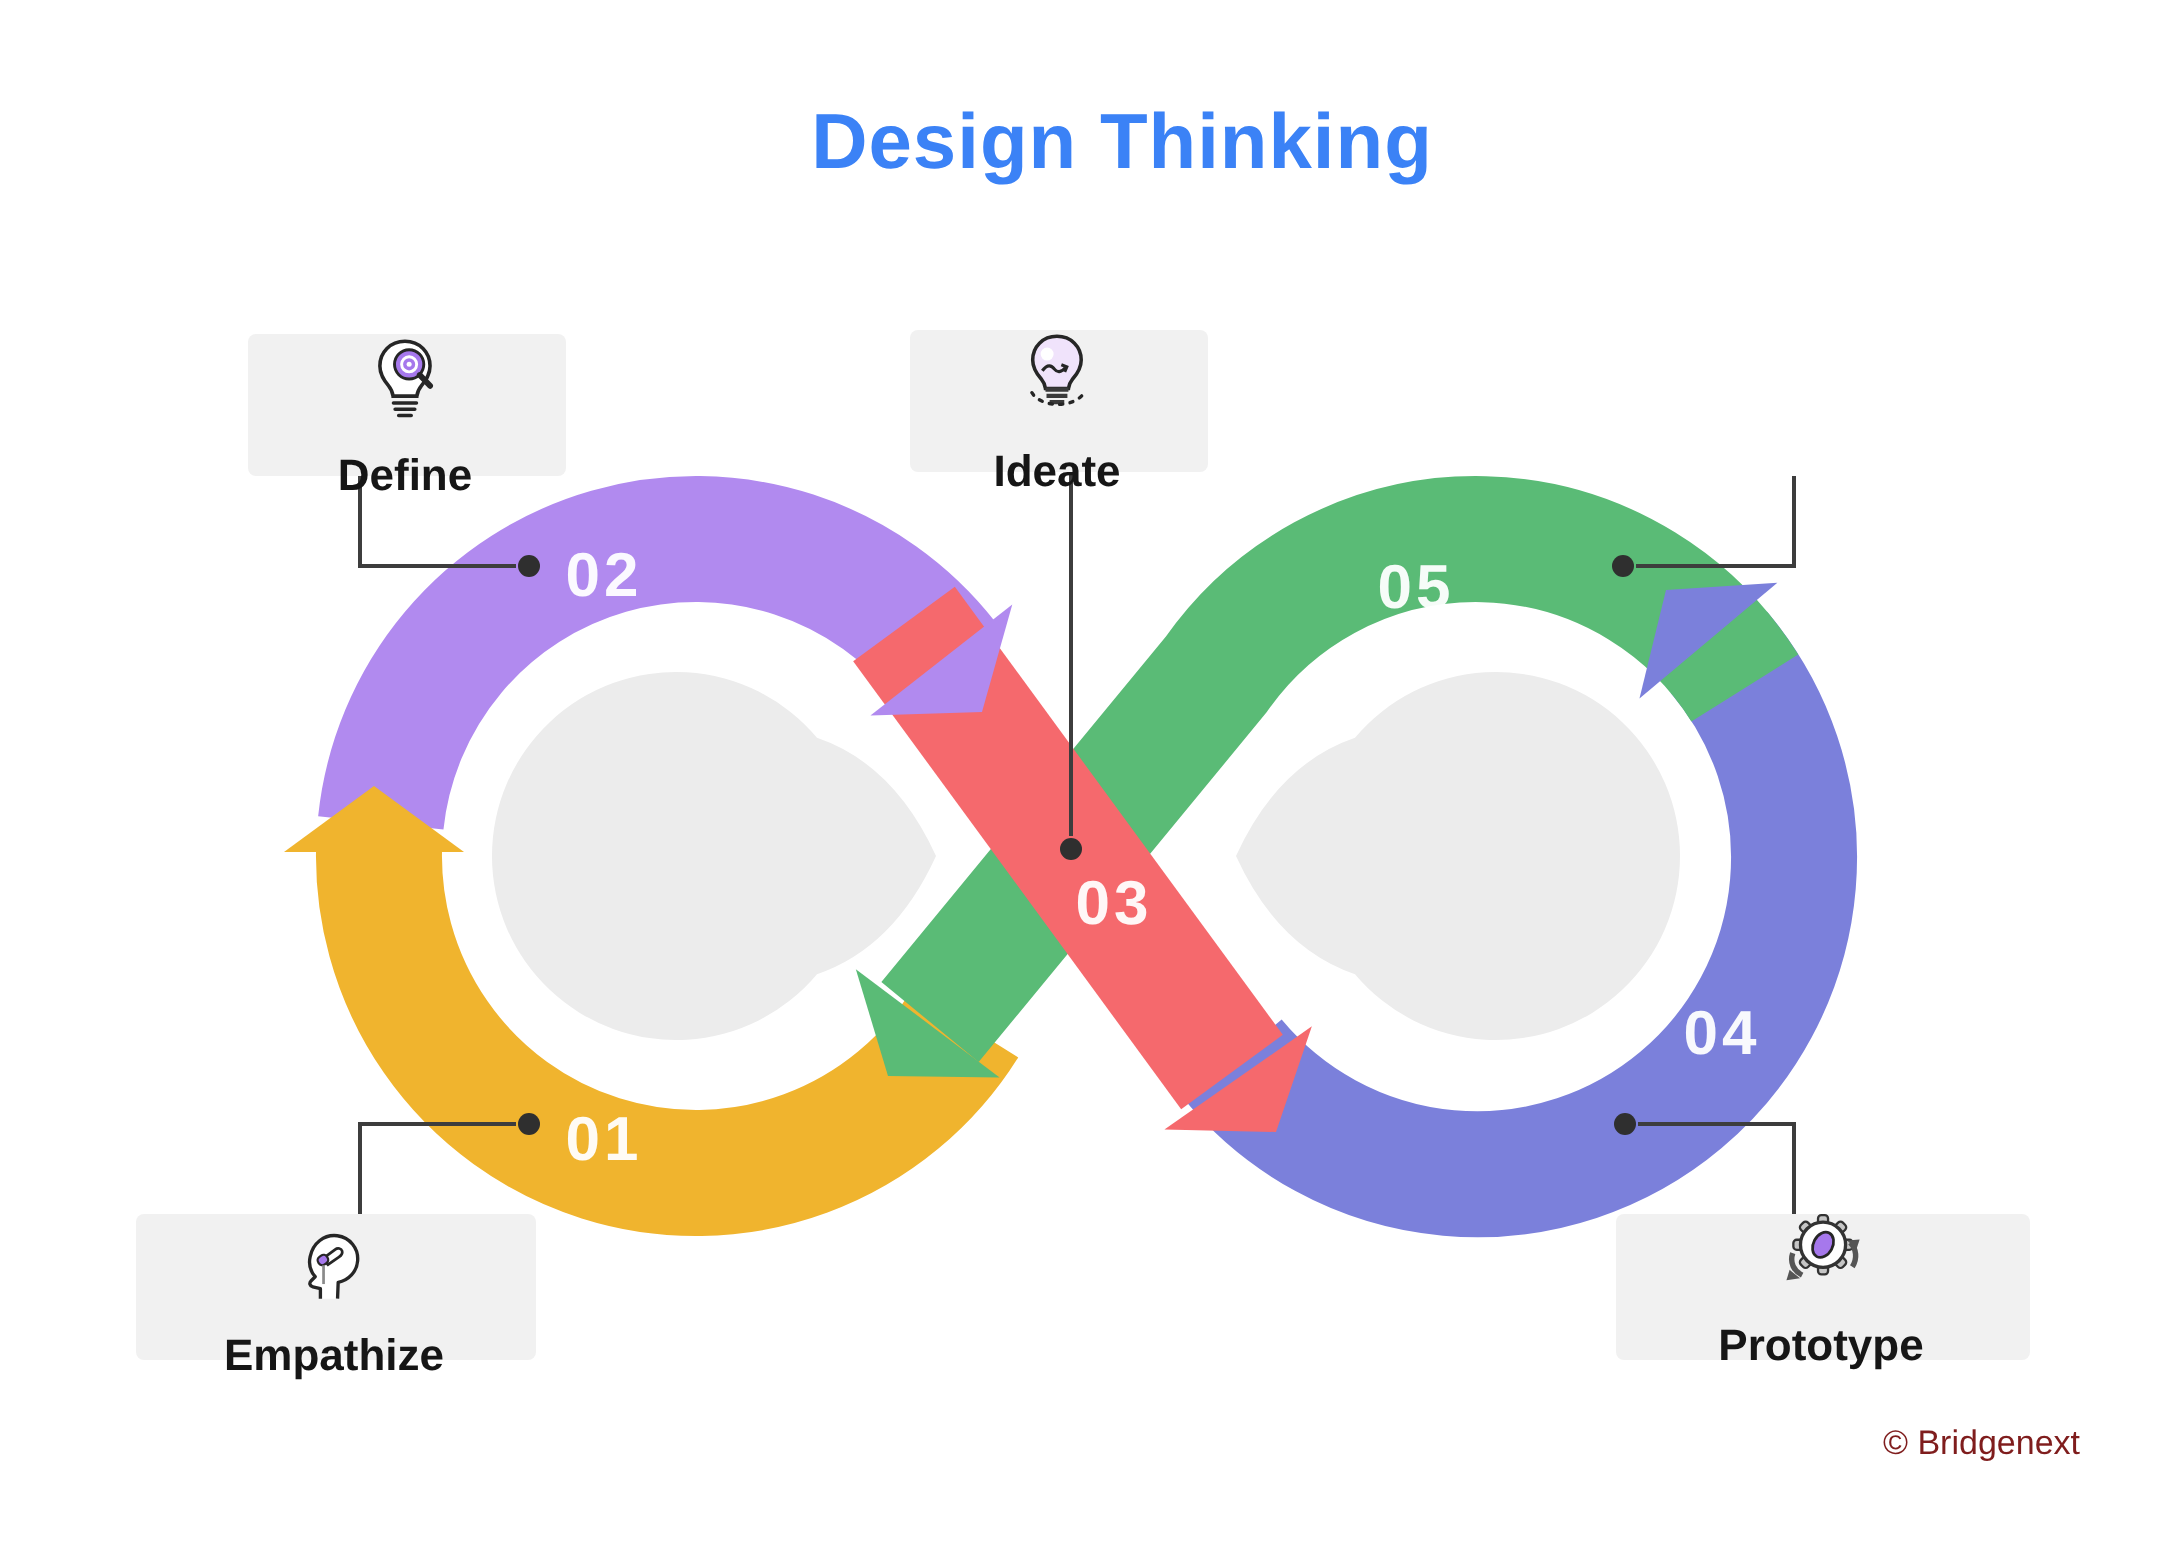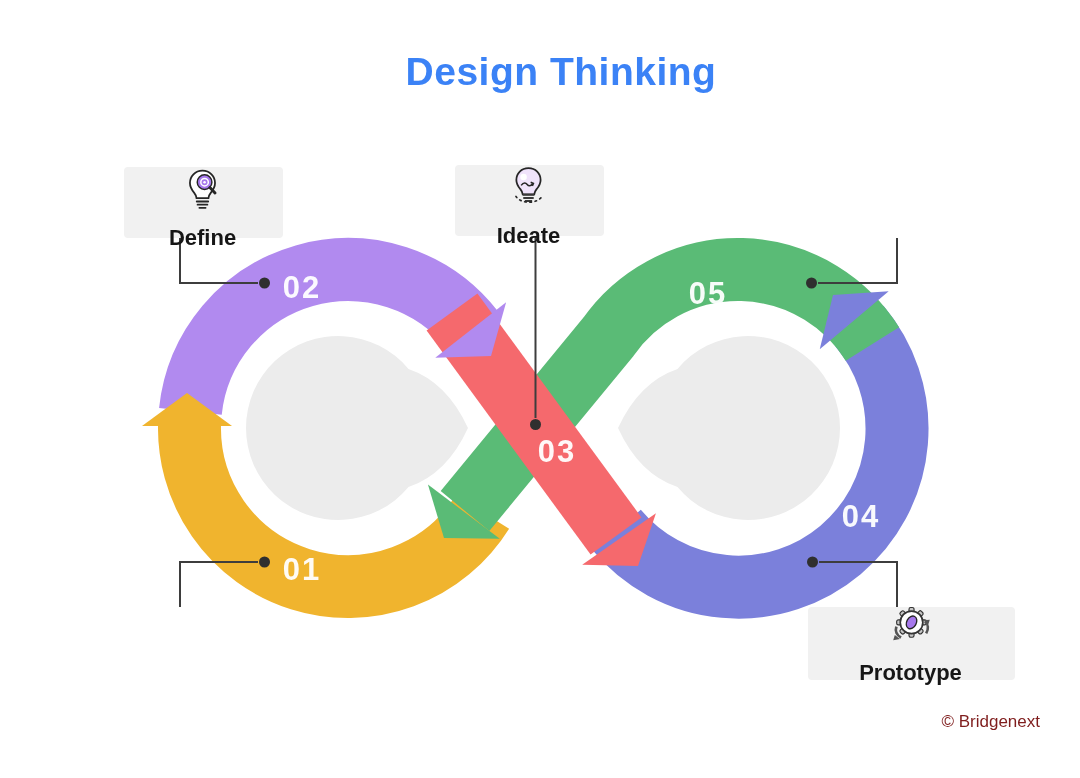"Empathize" div.card { html: none -> <div> <svg> <path></path> <path></path> <rect></rect> <line></line> </svg> <span>Empathize</span> </div> }
